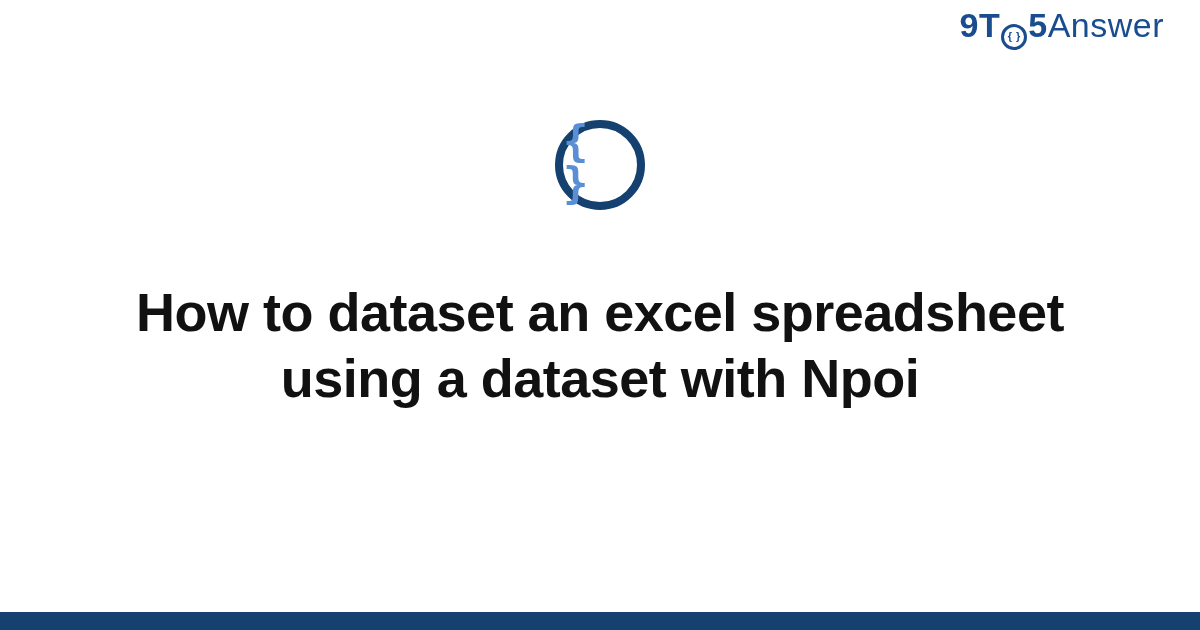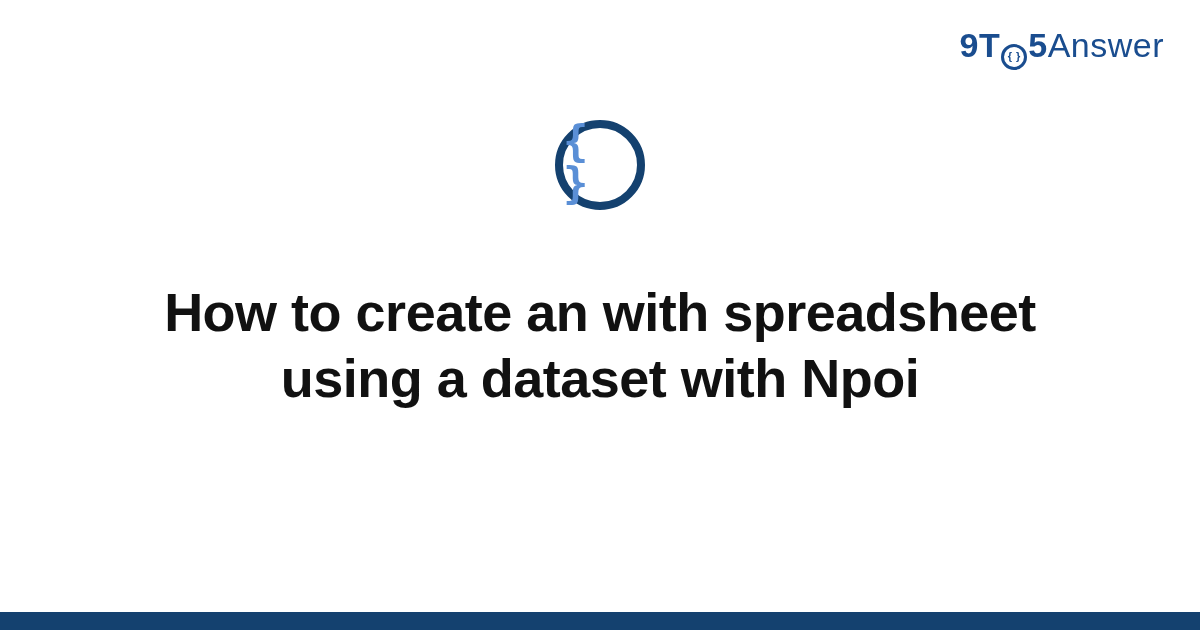"9T { }5Answer" .brand { top: 26px -> 6px }
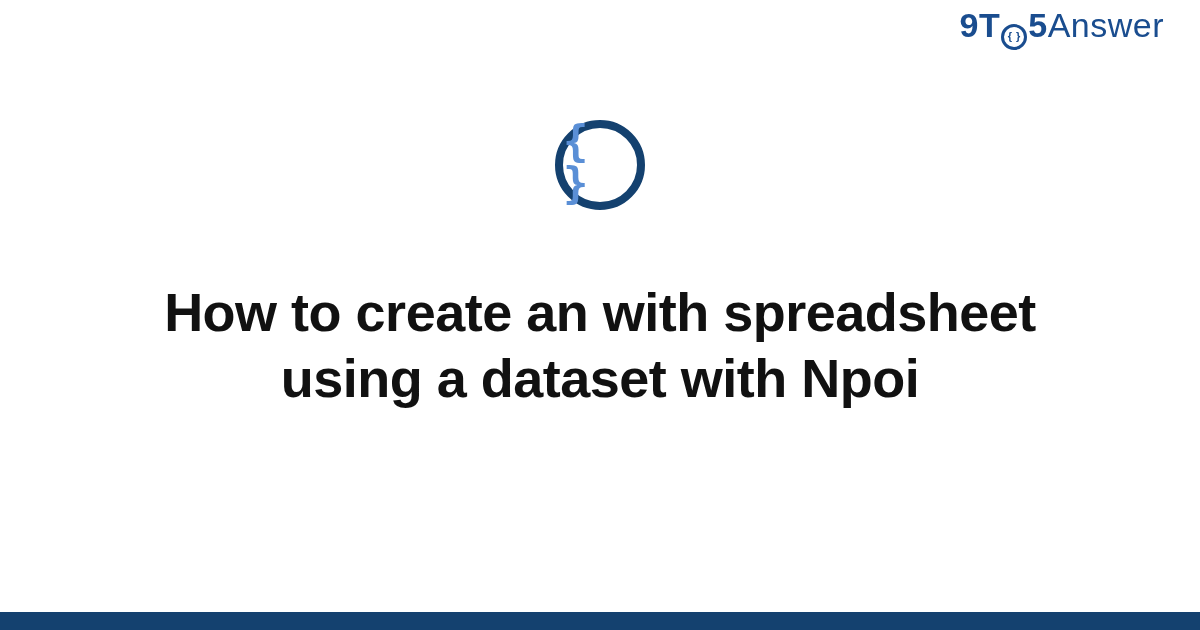"How to create an with" h1.title { text: create an with -> dataset an excel }
